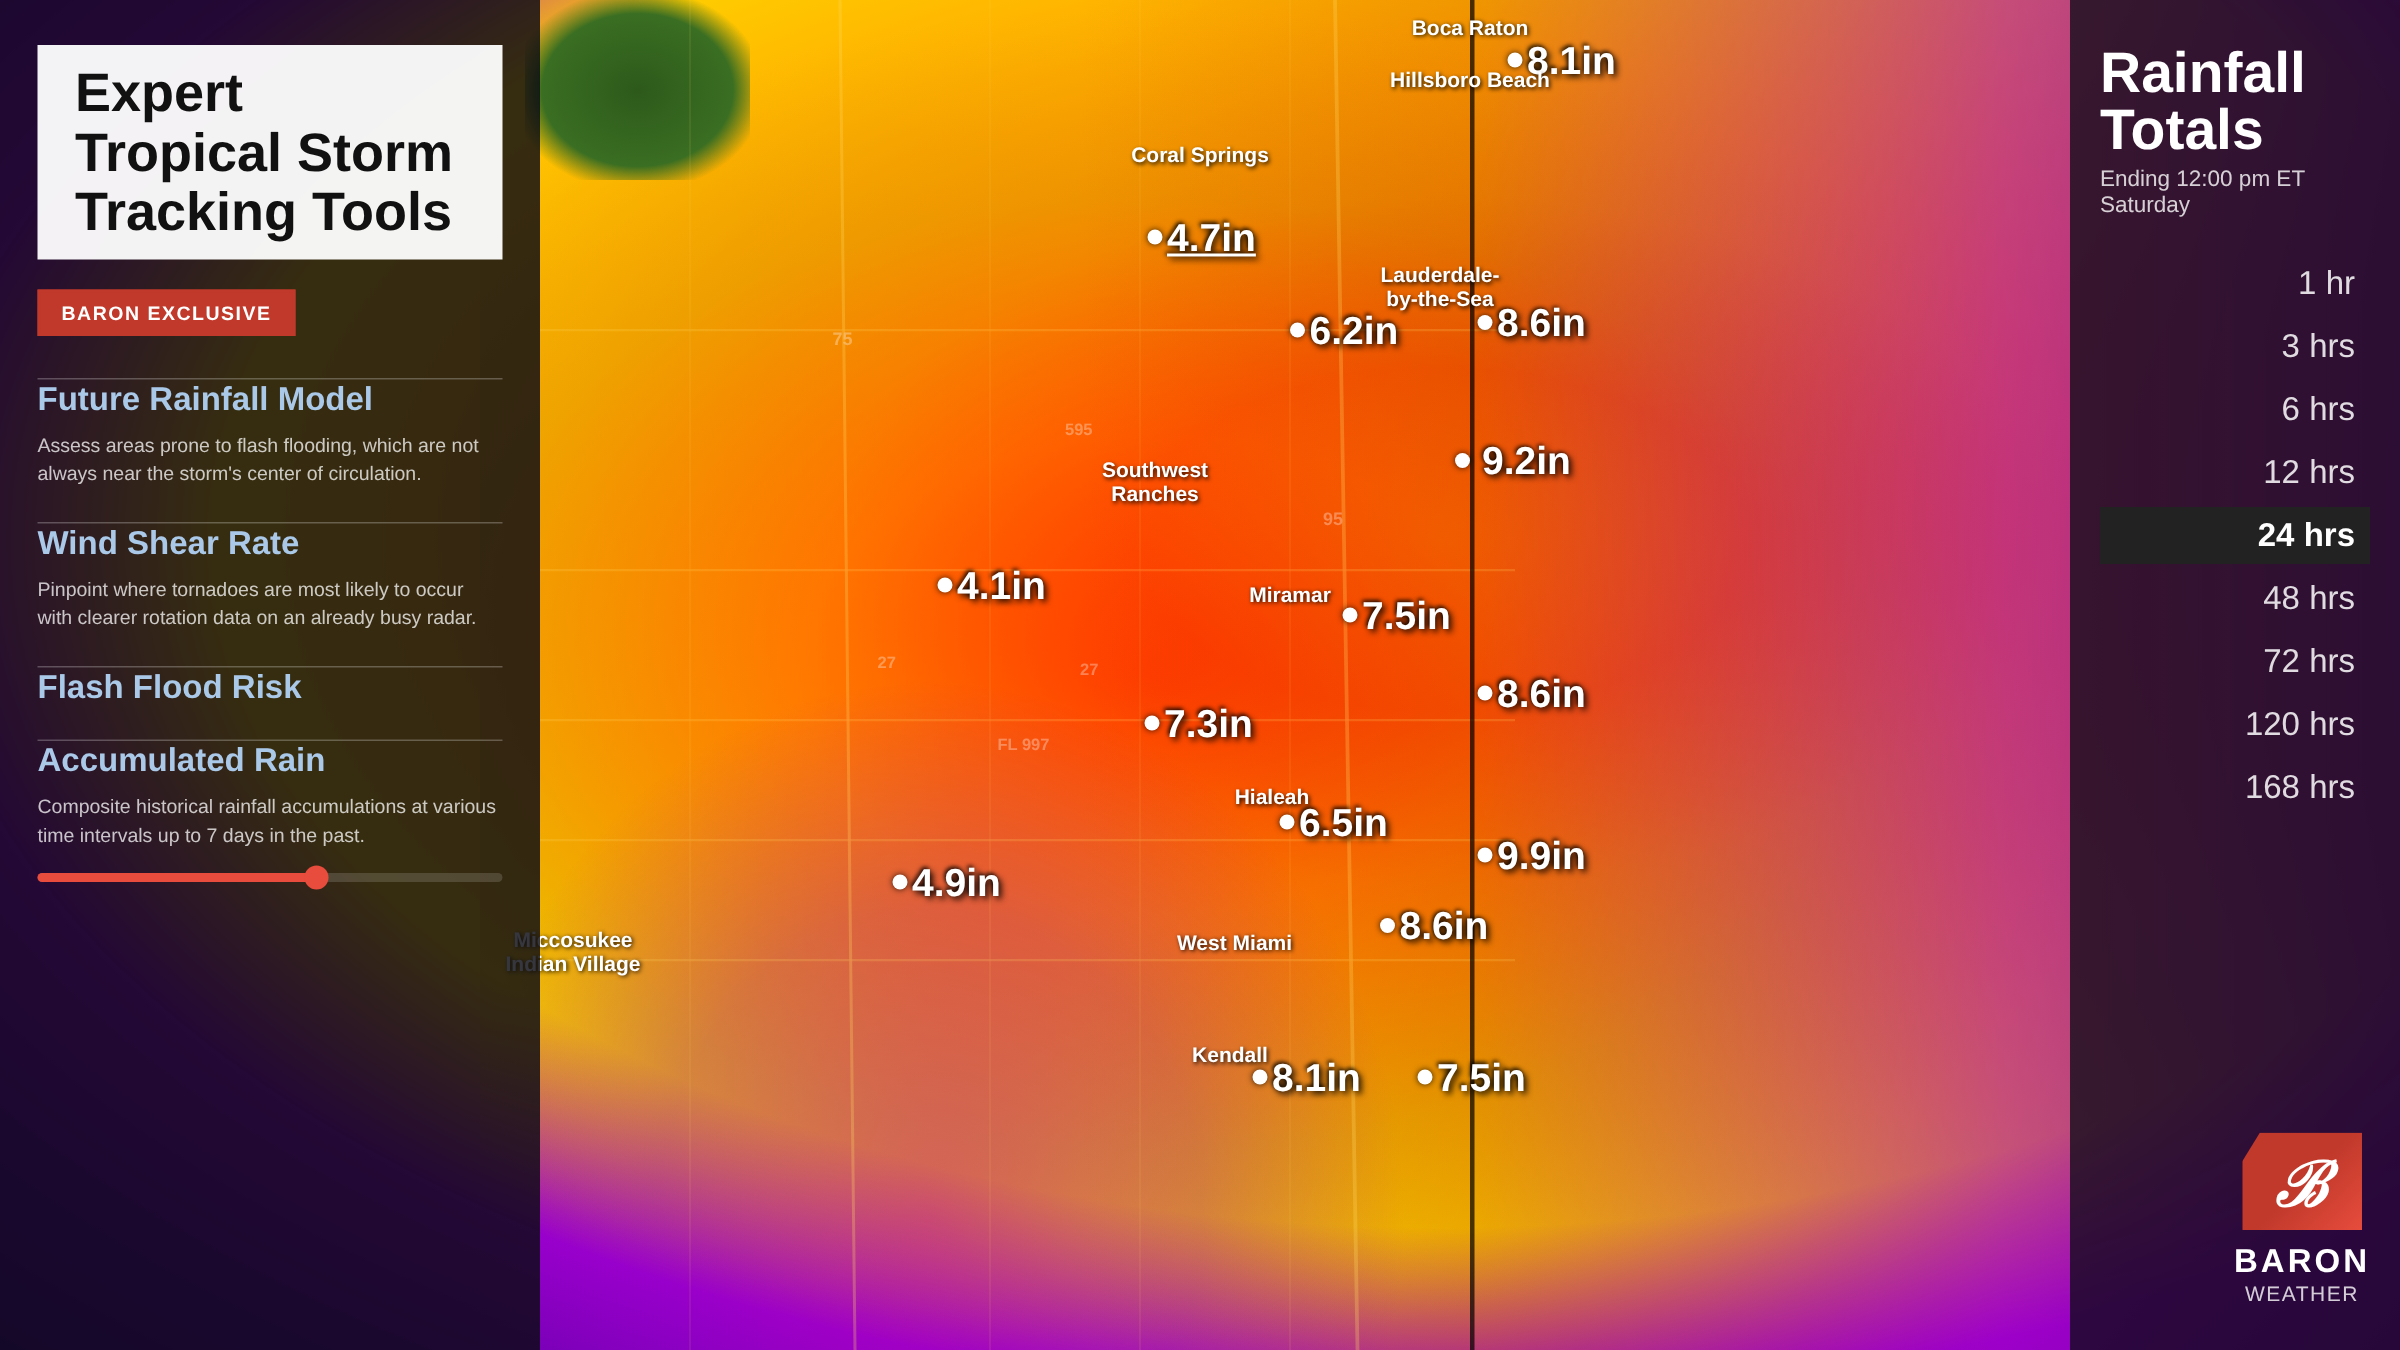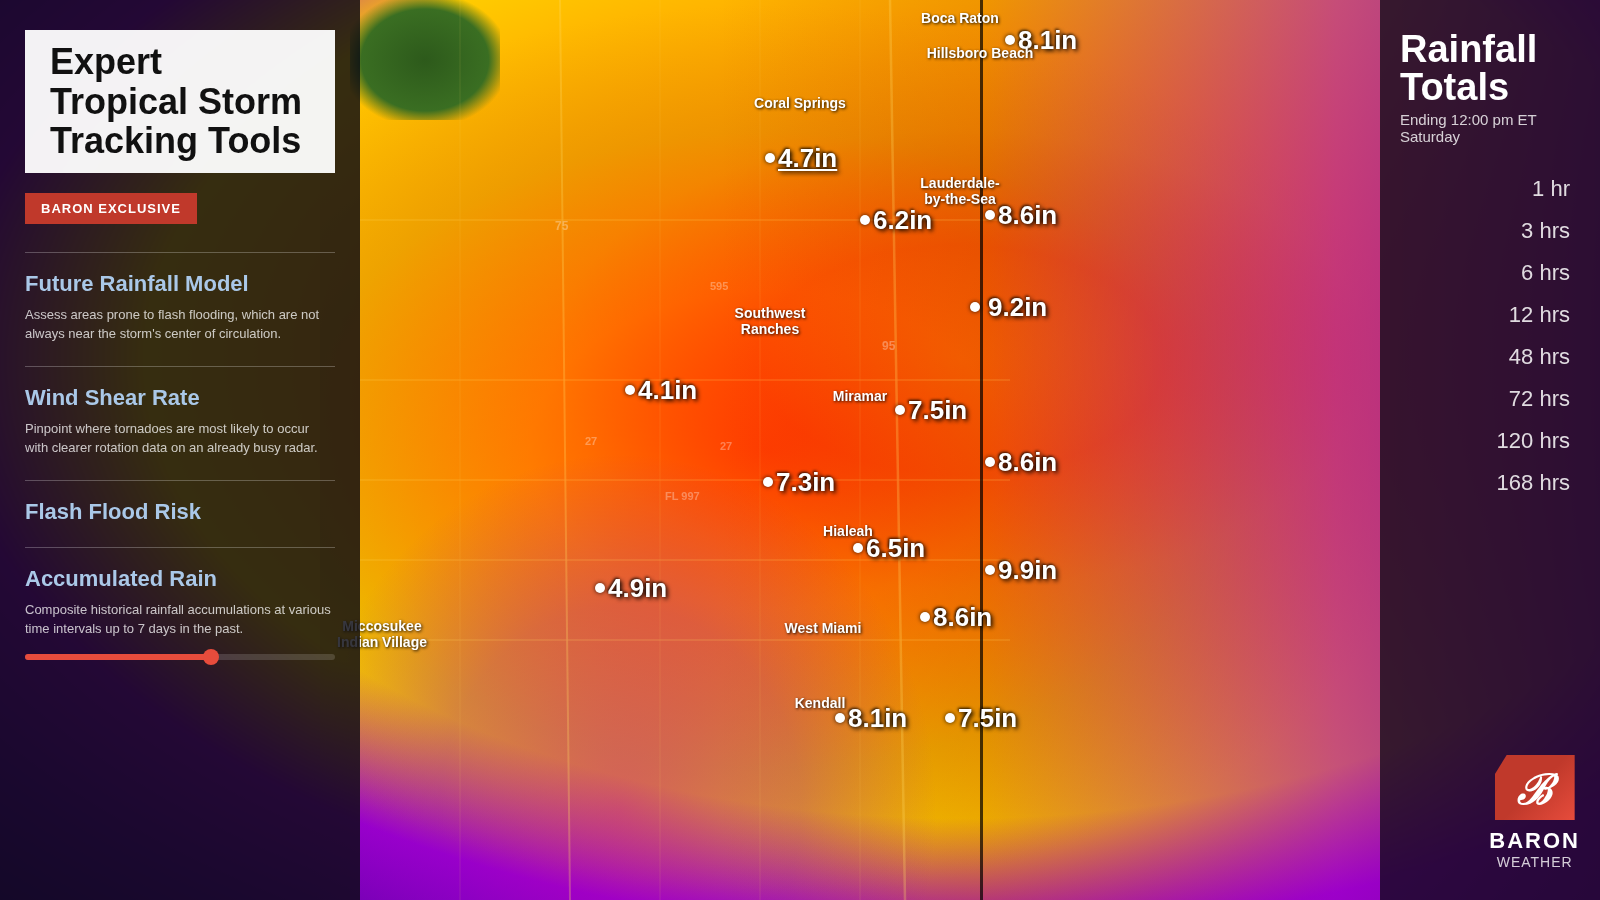"Boca Raton" div.city-label { left: 960px -> 980px }
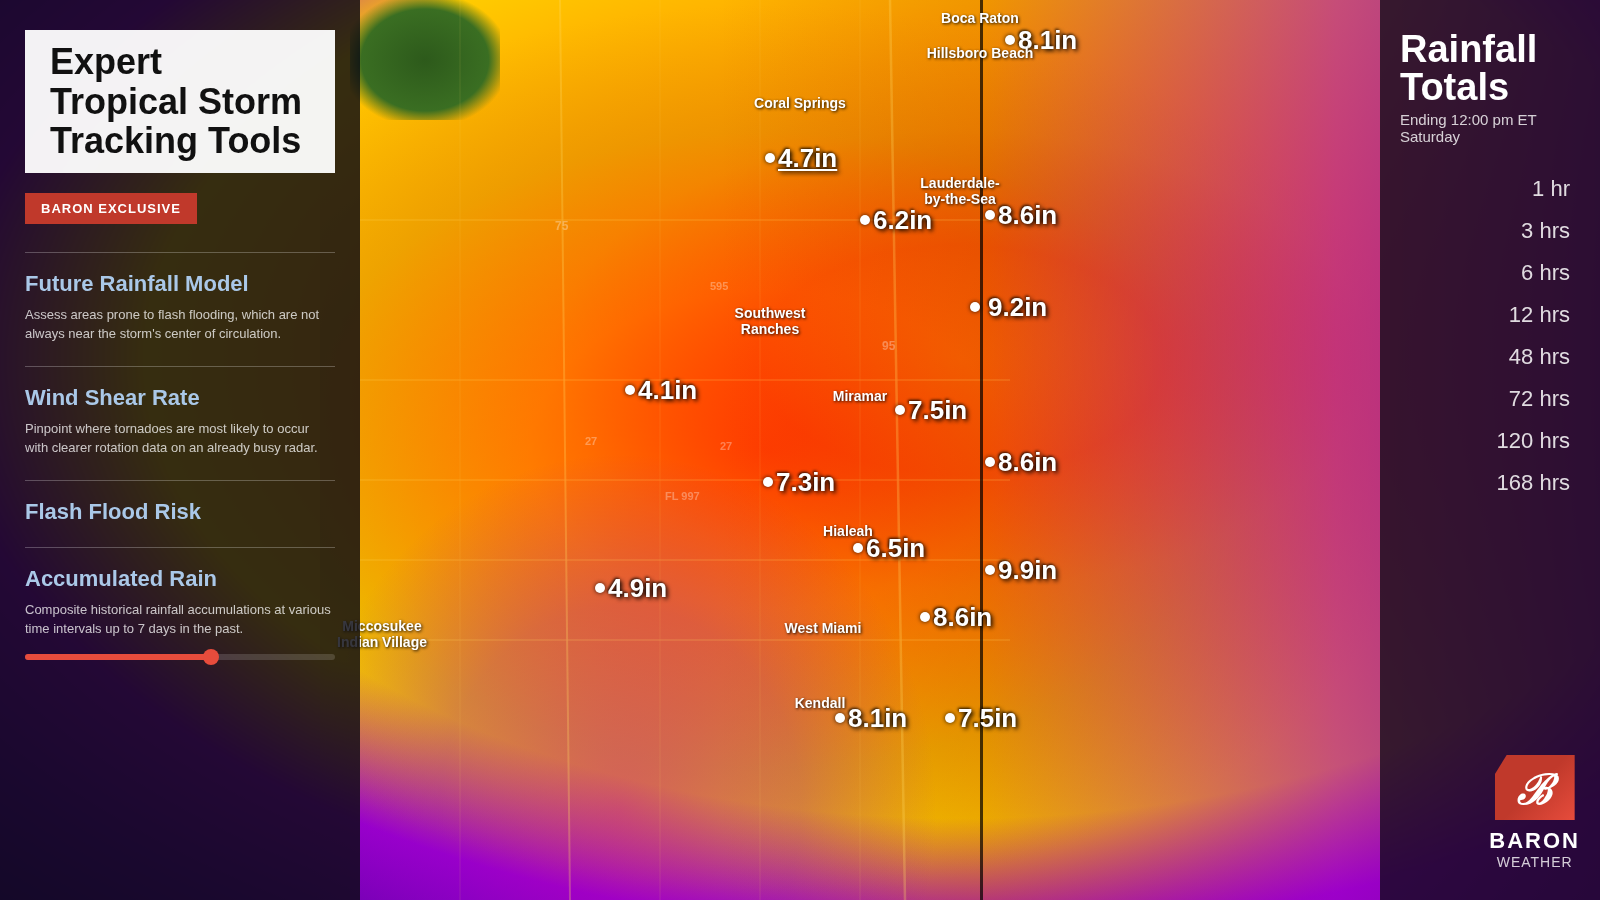"Future Rainfall Model" .feature-section { padding-top: 18px -> none }
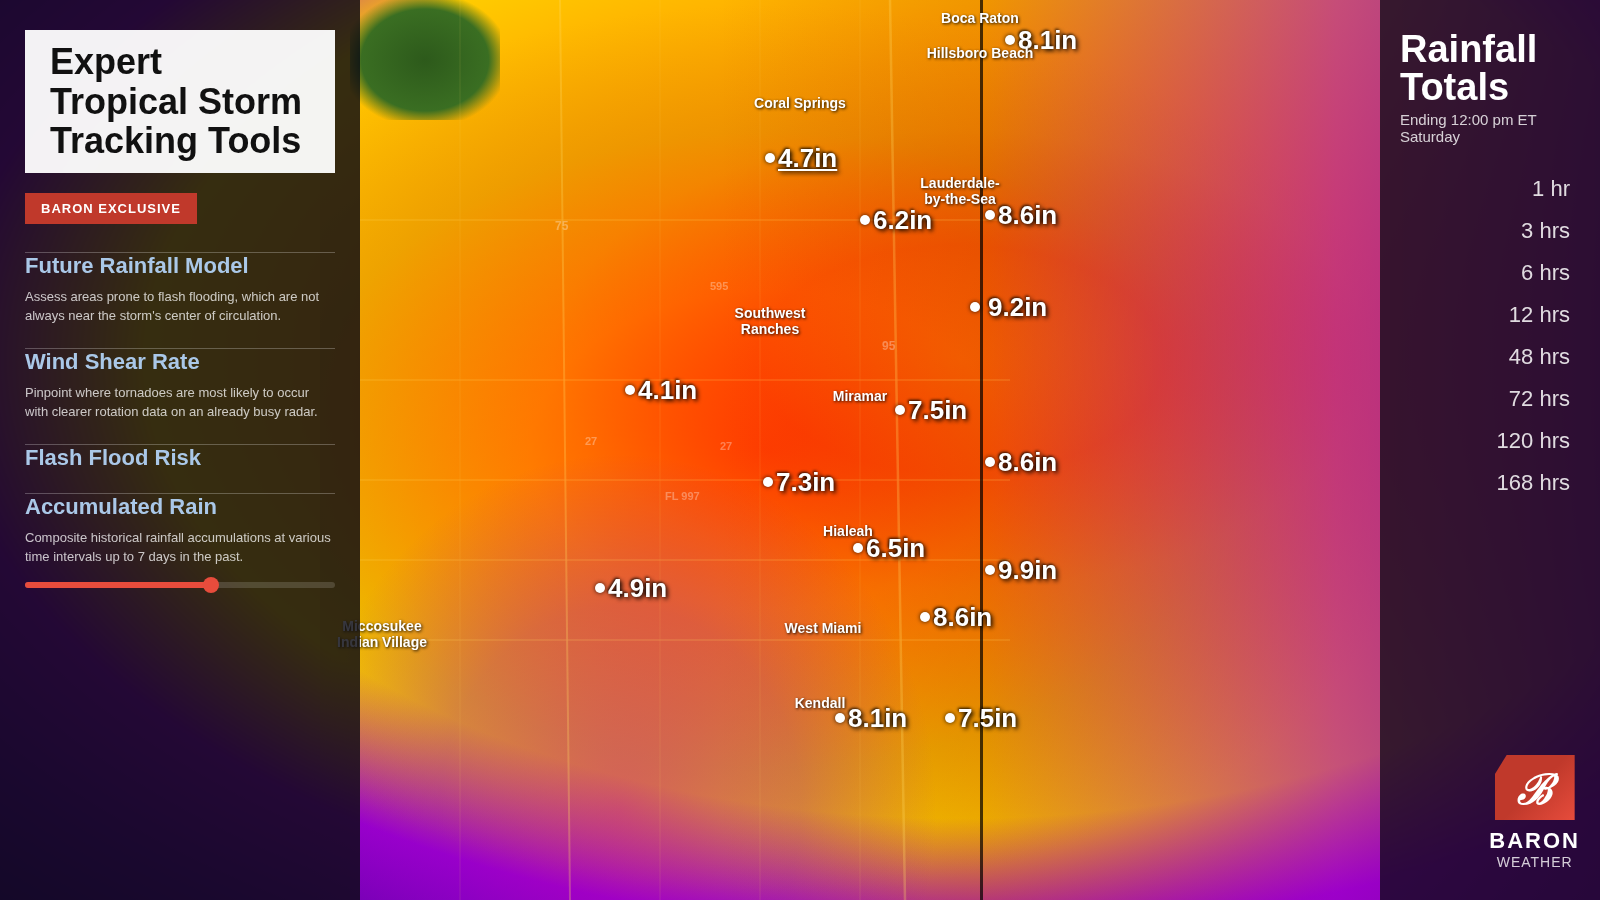"24 hrs" div.time-option { html: none -> <div>24 hrs</div> }
